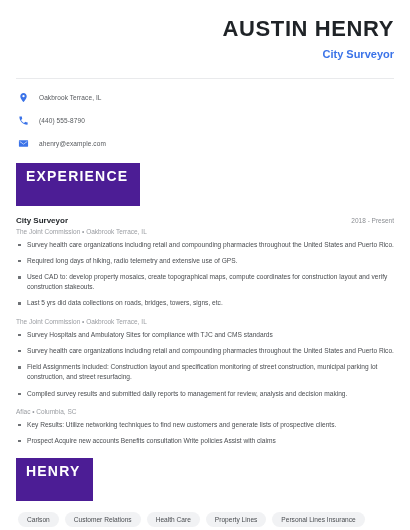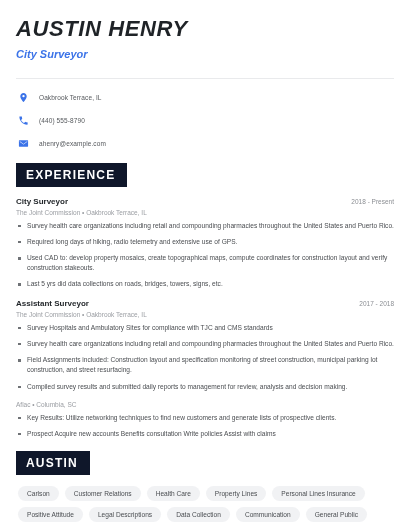"AUSTIN HENRY" .header { font-style: italic -> none; text-align: left -> right }
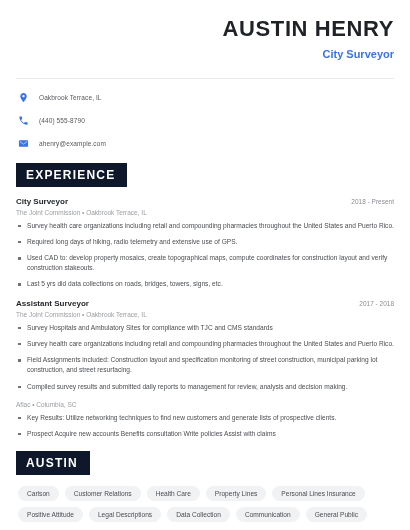"EXPERIENCE" .section-badge { background: #0f172a -> #4c1d95; font-size: 12px -> 14px; padding: 5px 12px 5px 10px -> 5px 12px 22px 10px }
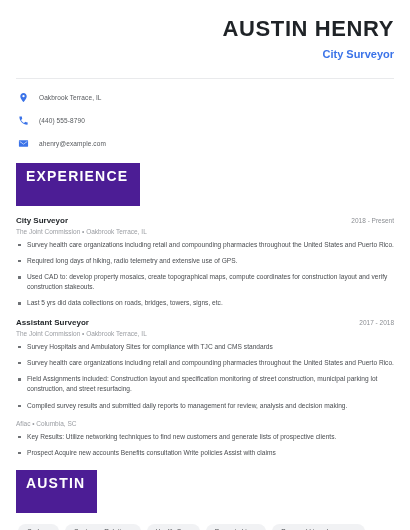"Assistant Surveyor" div.job-head { html: <div> <span>Assistant Surveyor</span> <span>2017 - 2018</span> </div> -> none }
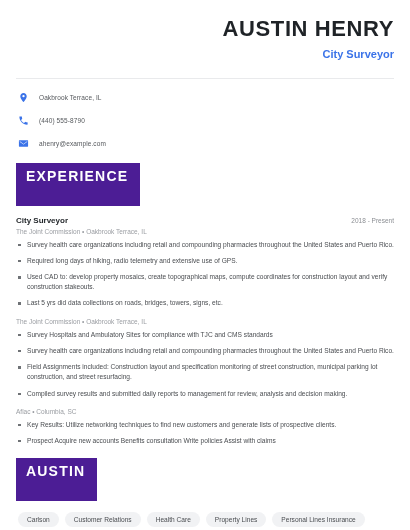"AUSTIN" span.section-badge { text: AUSTIN -> HENRY }
